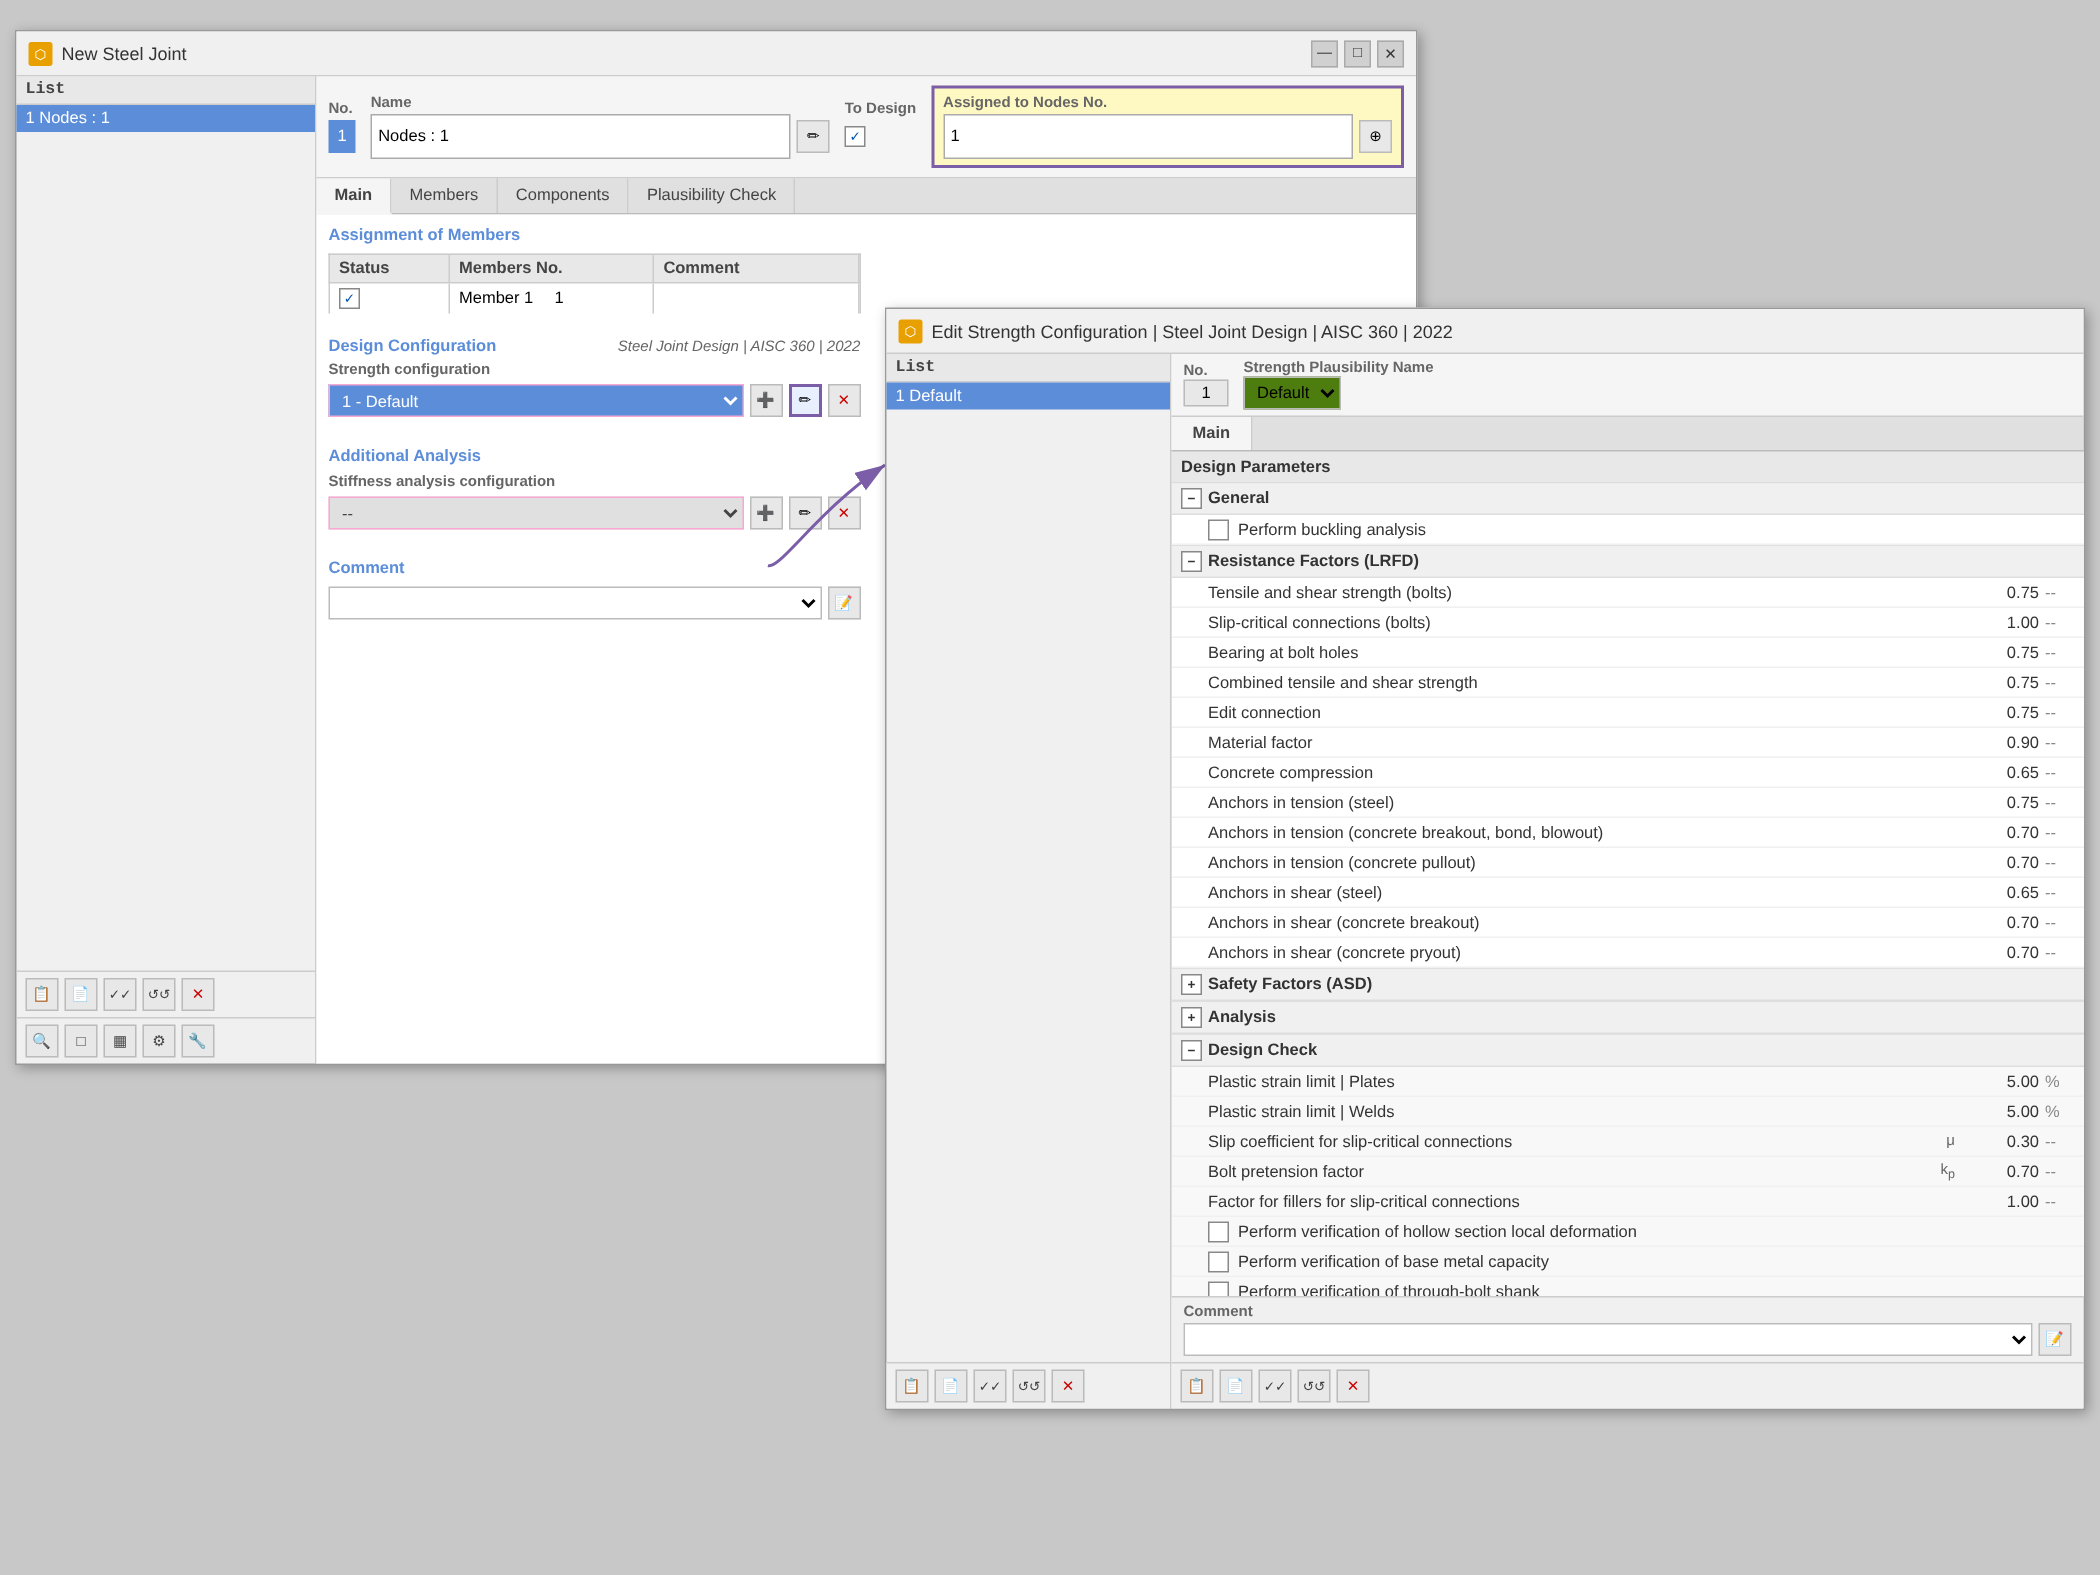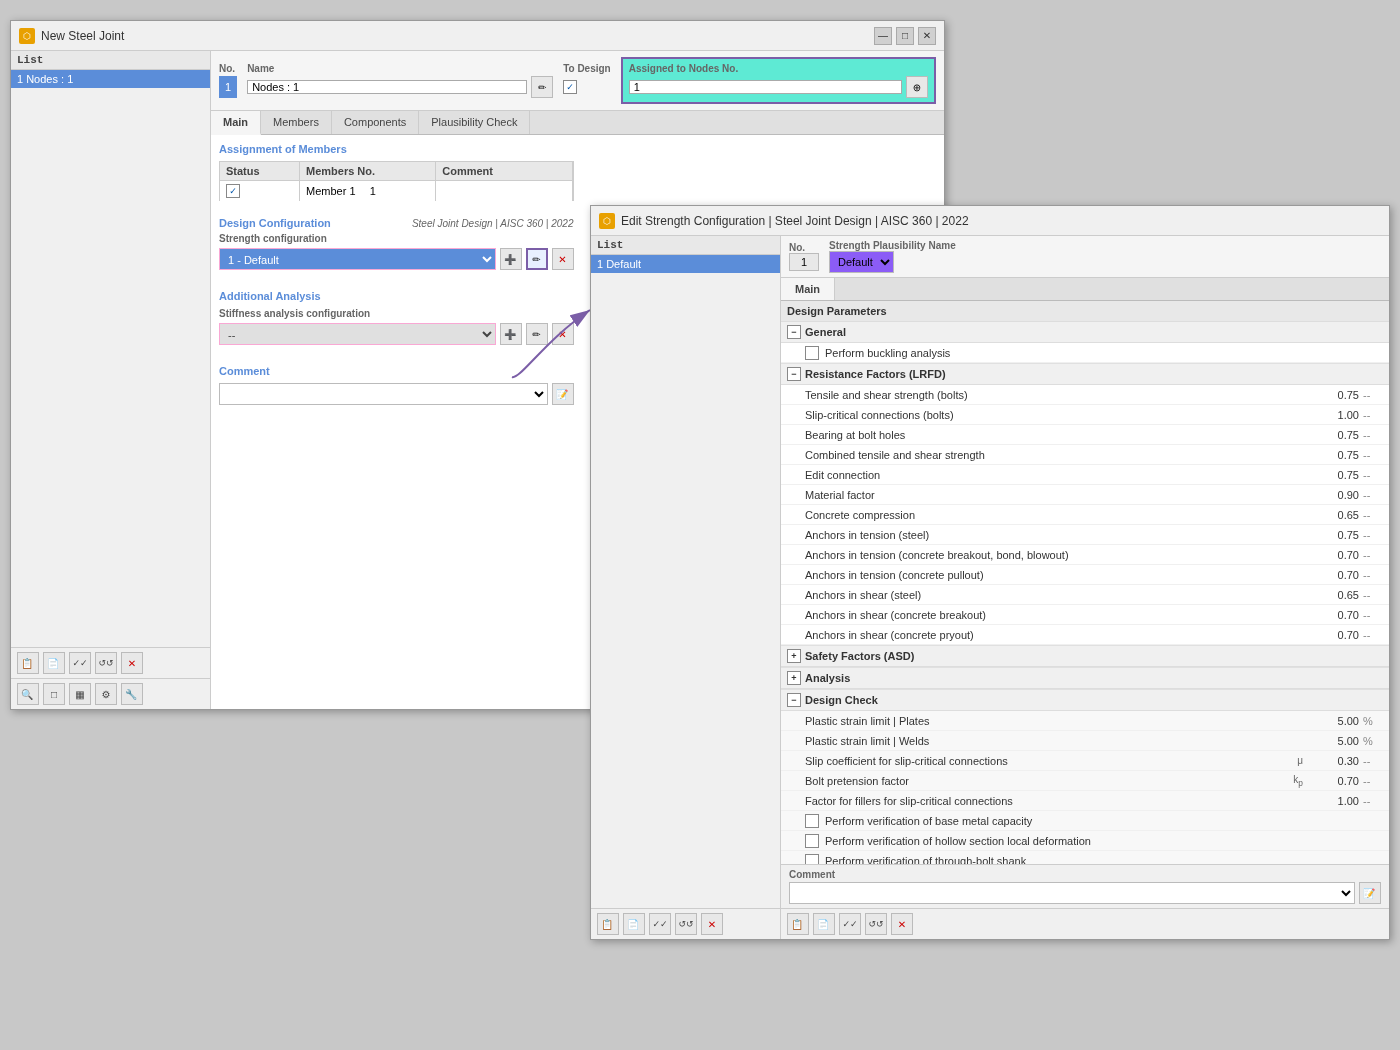"Assigned to Nodes No." .assigned-section { background: #5eead4 -> #fef9c3 }
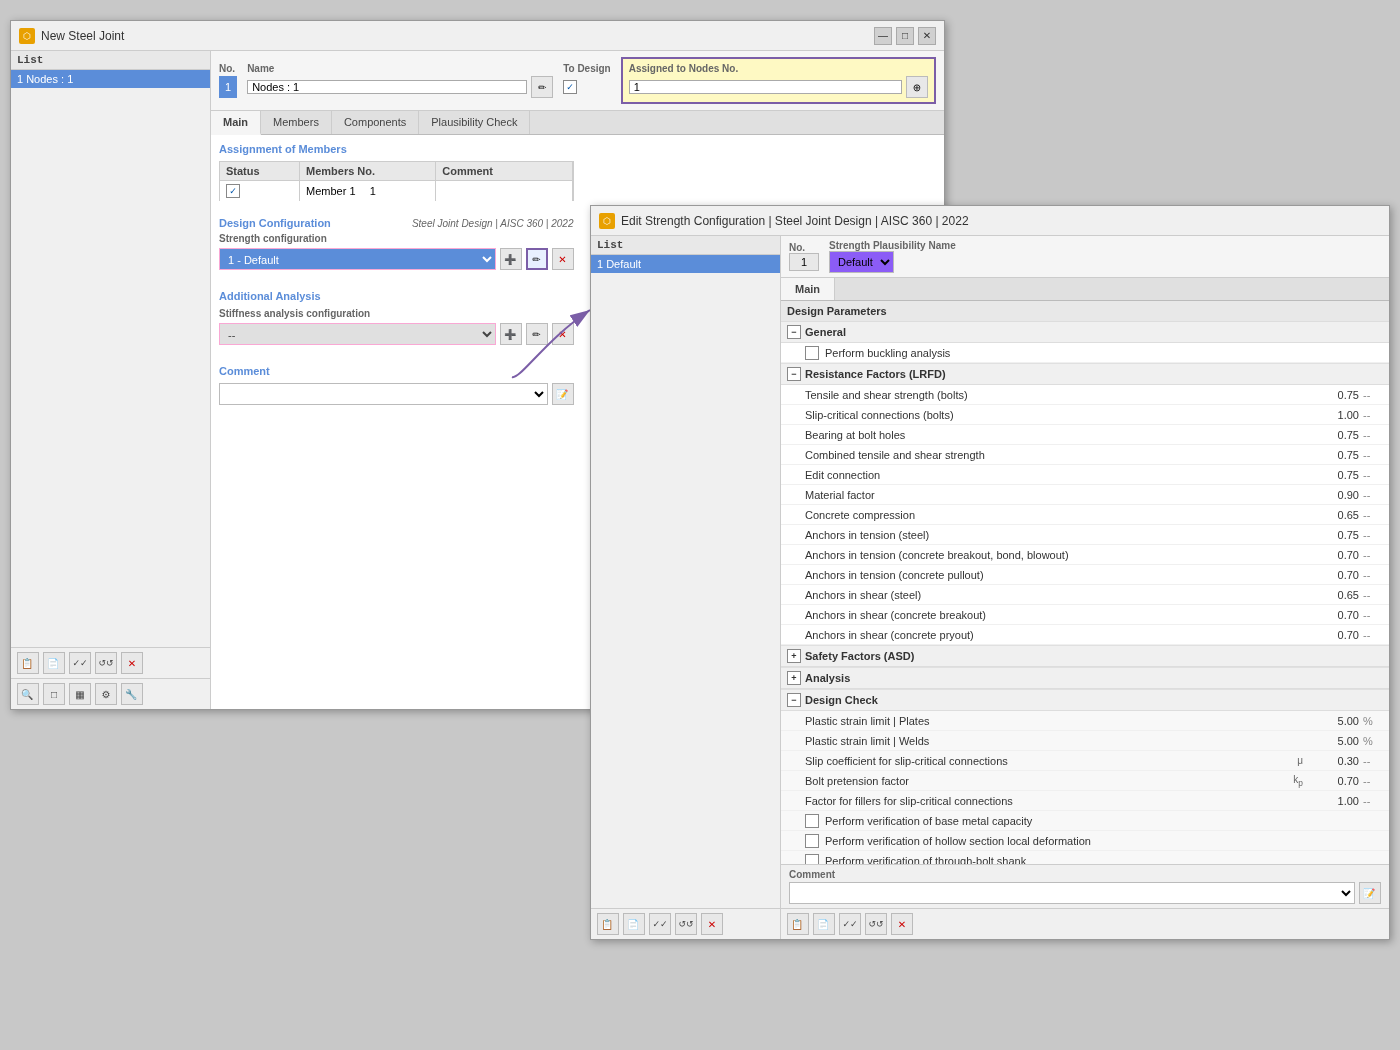"Nodes : 1" .form-input { height: 14px -> 30px }
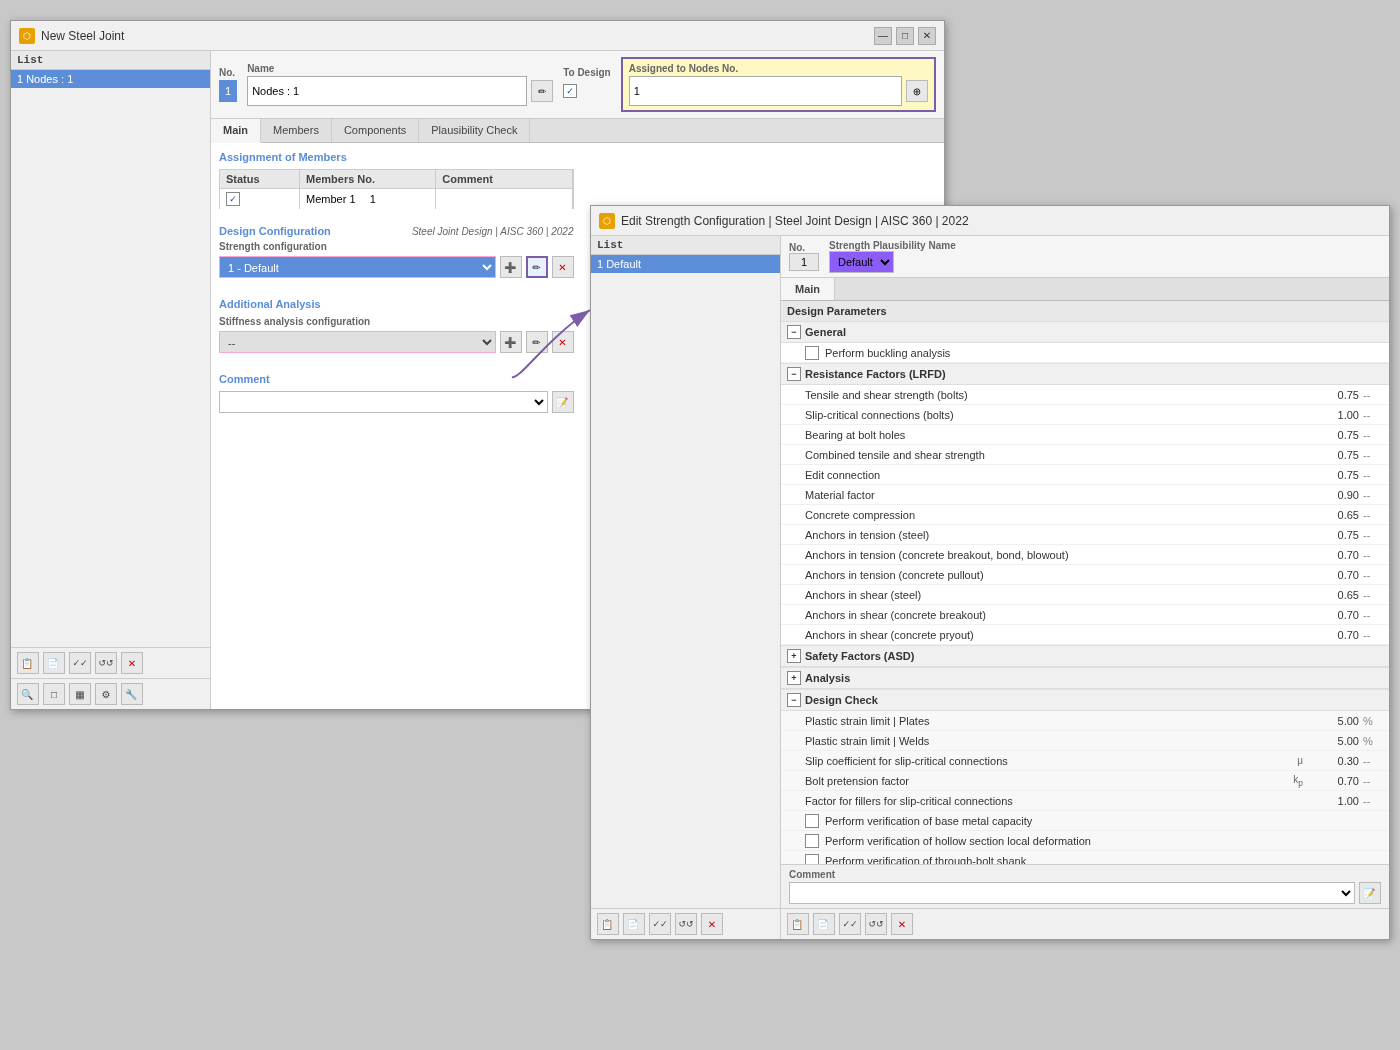"Default" .config-name-select { background: #8b5cf6 -> #4d7c0f }
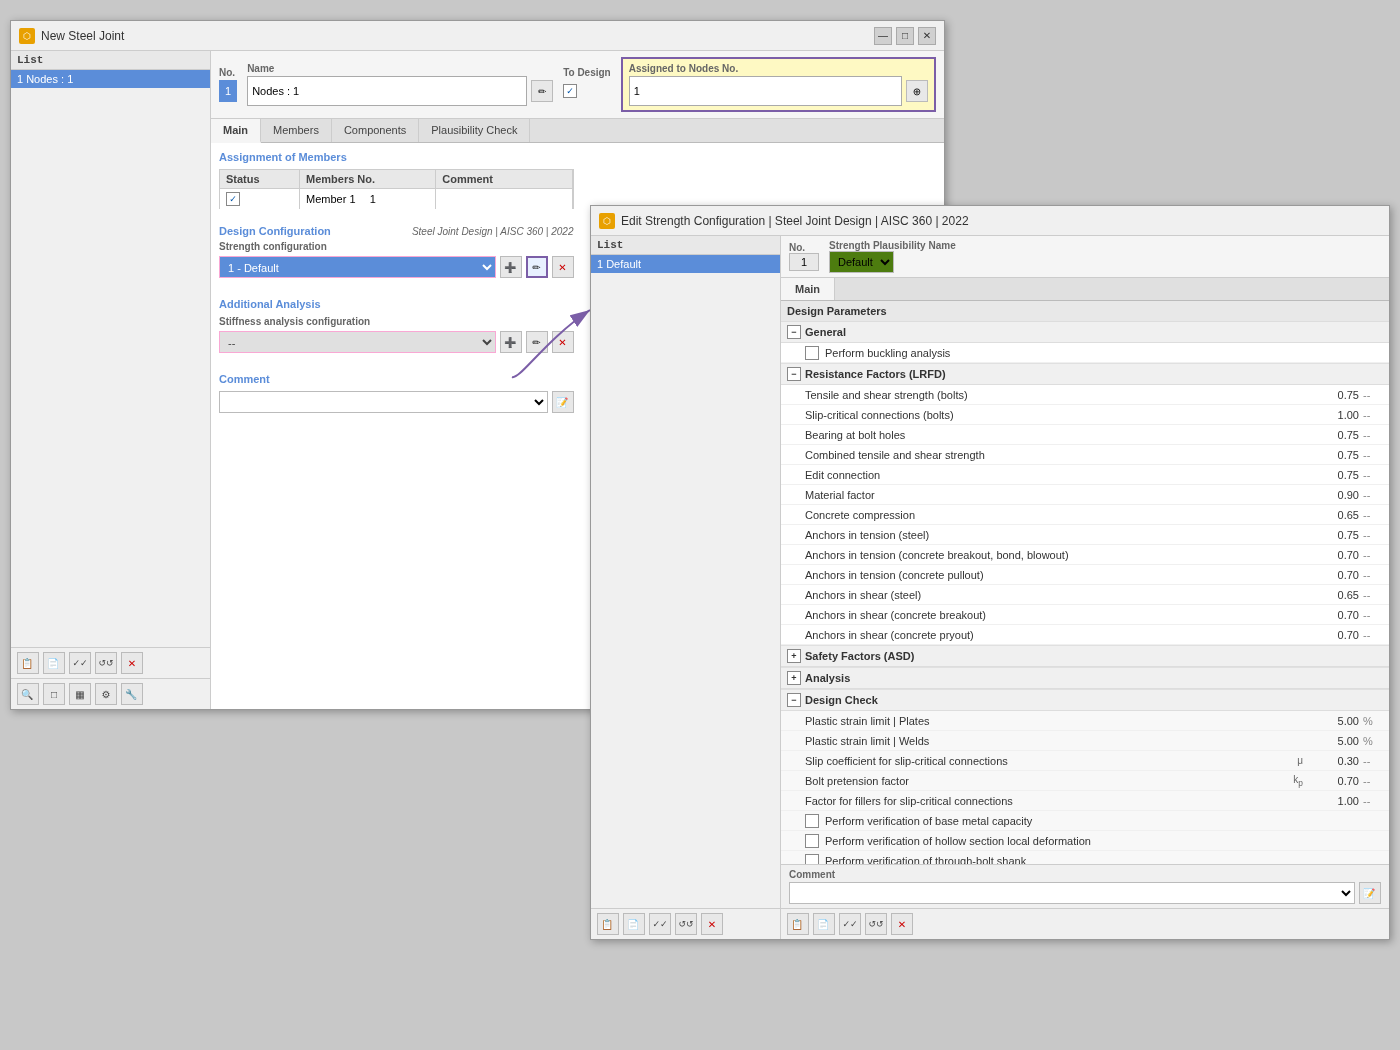"Perform verification of base metal" div.param-row { order: before "Perform verification of hollow section" -> after "Perform verification of hollow section" }
